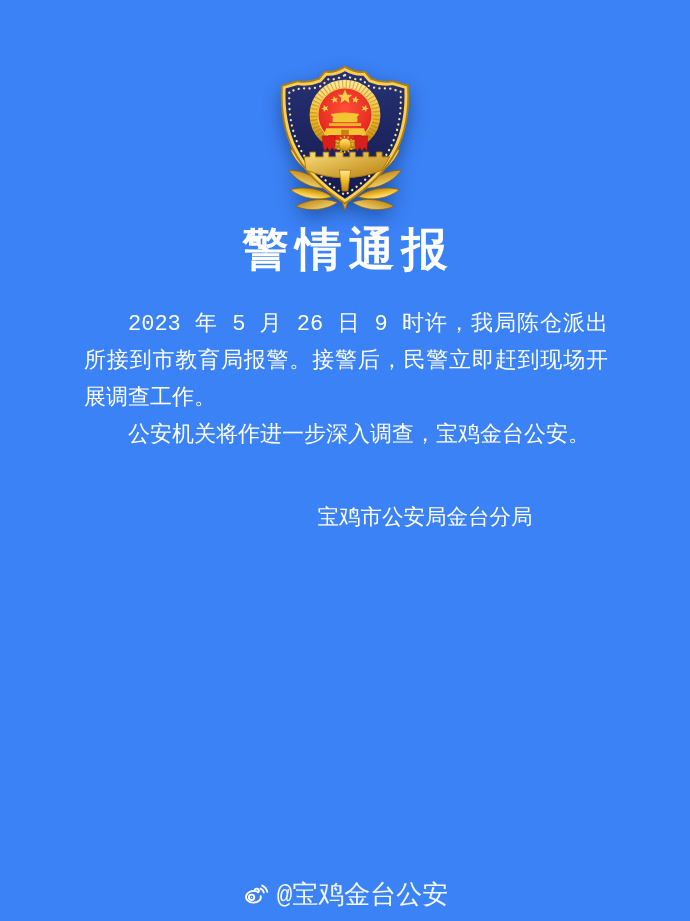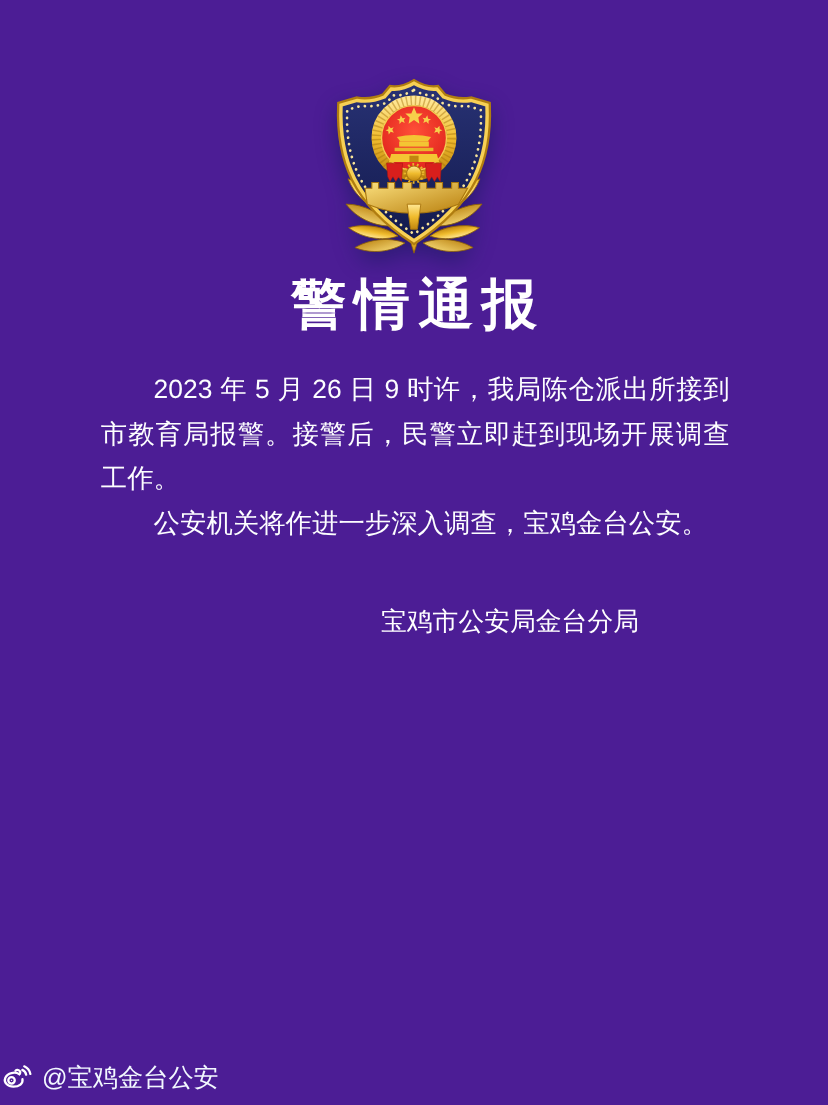"警情通报" .page { background: #4c1d95 -> #3b82f6; font-family: Liberation Sans, sans-serif -> Liberation Mono, monospace }
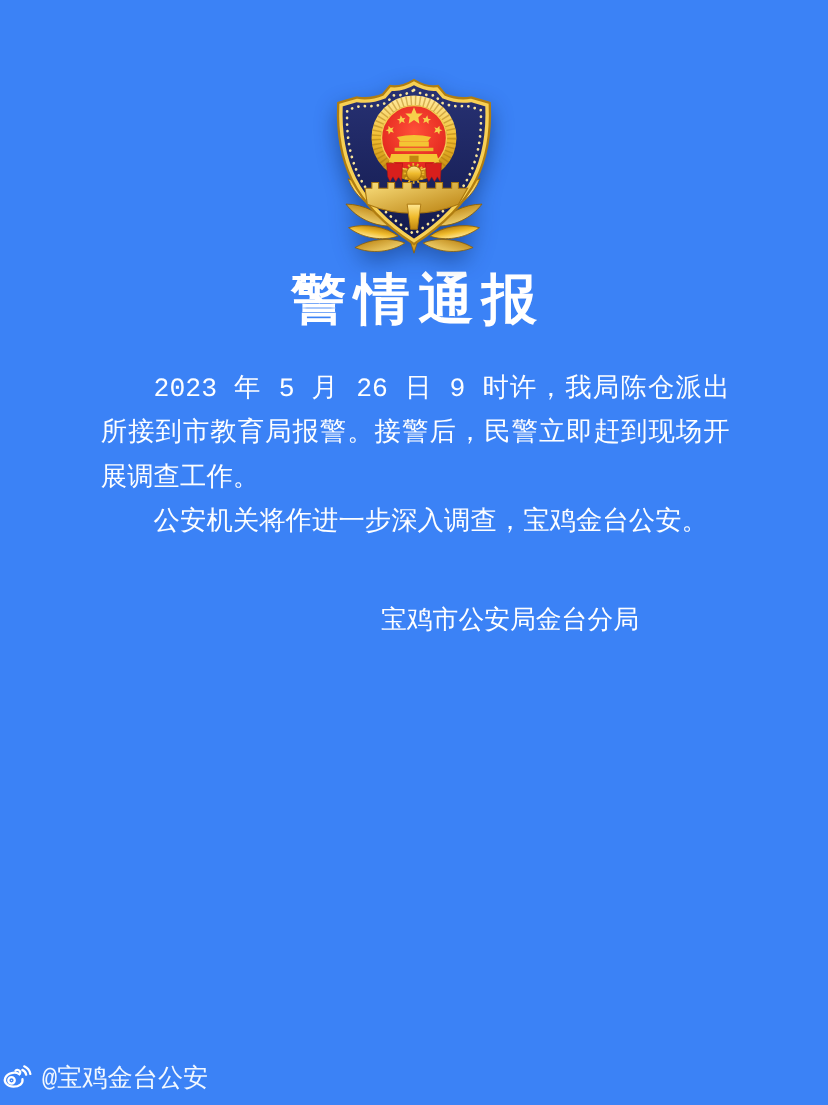"@宝鸡金台公安" .footer { font-size: 21px -> 26px; justify-content: flex-start -> center }
